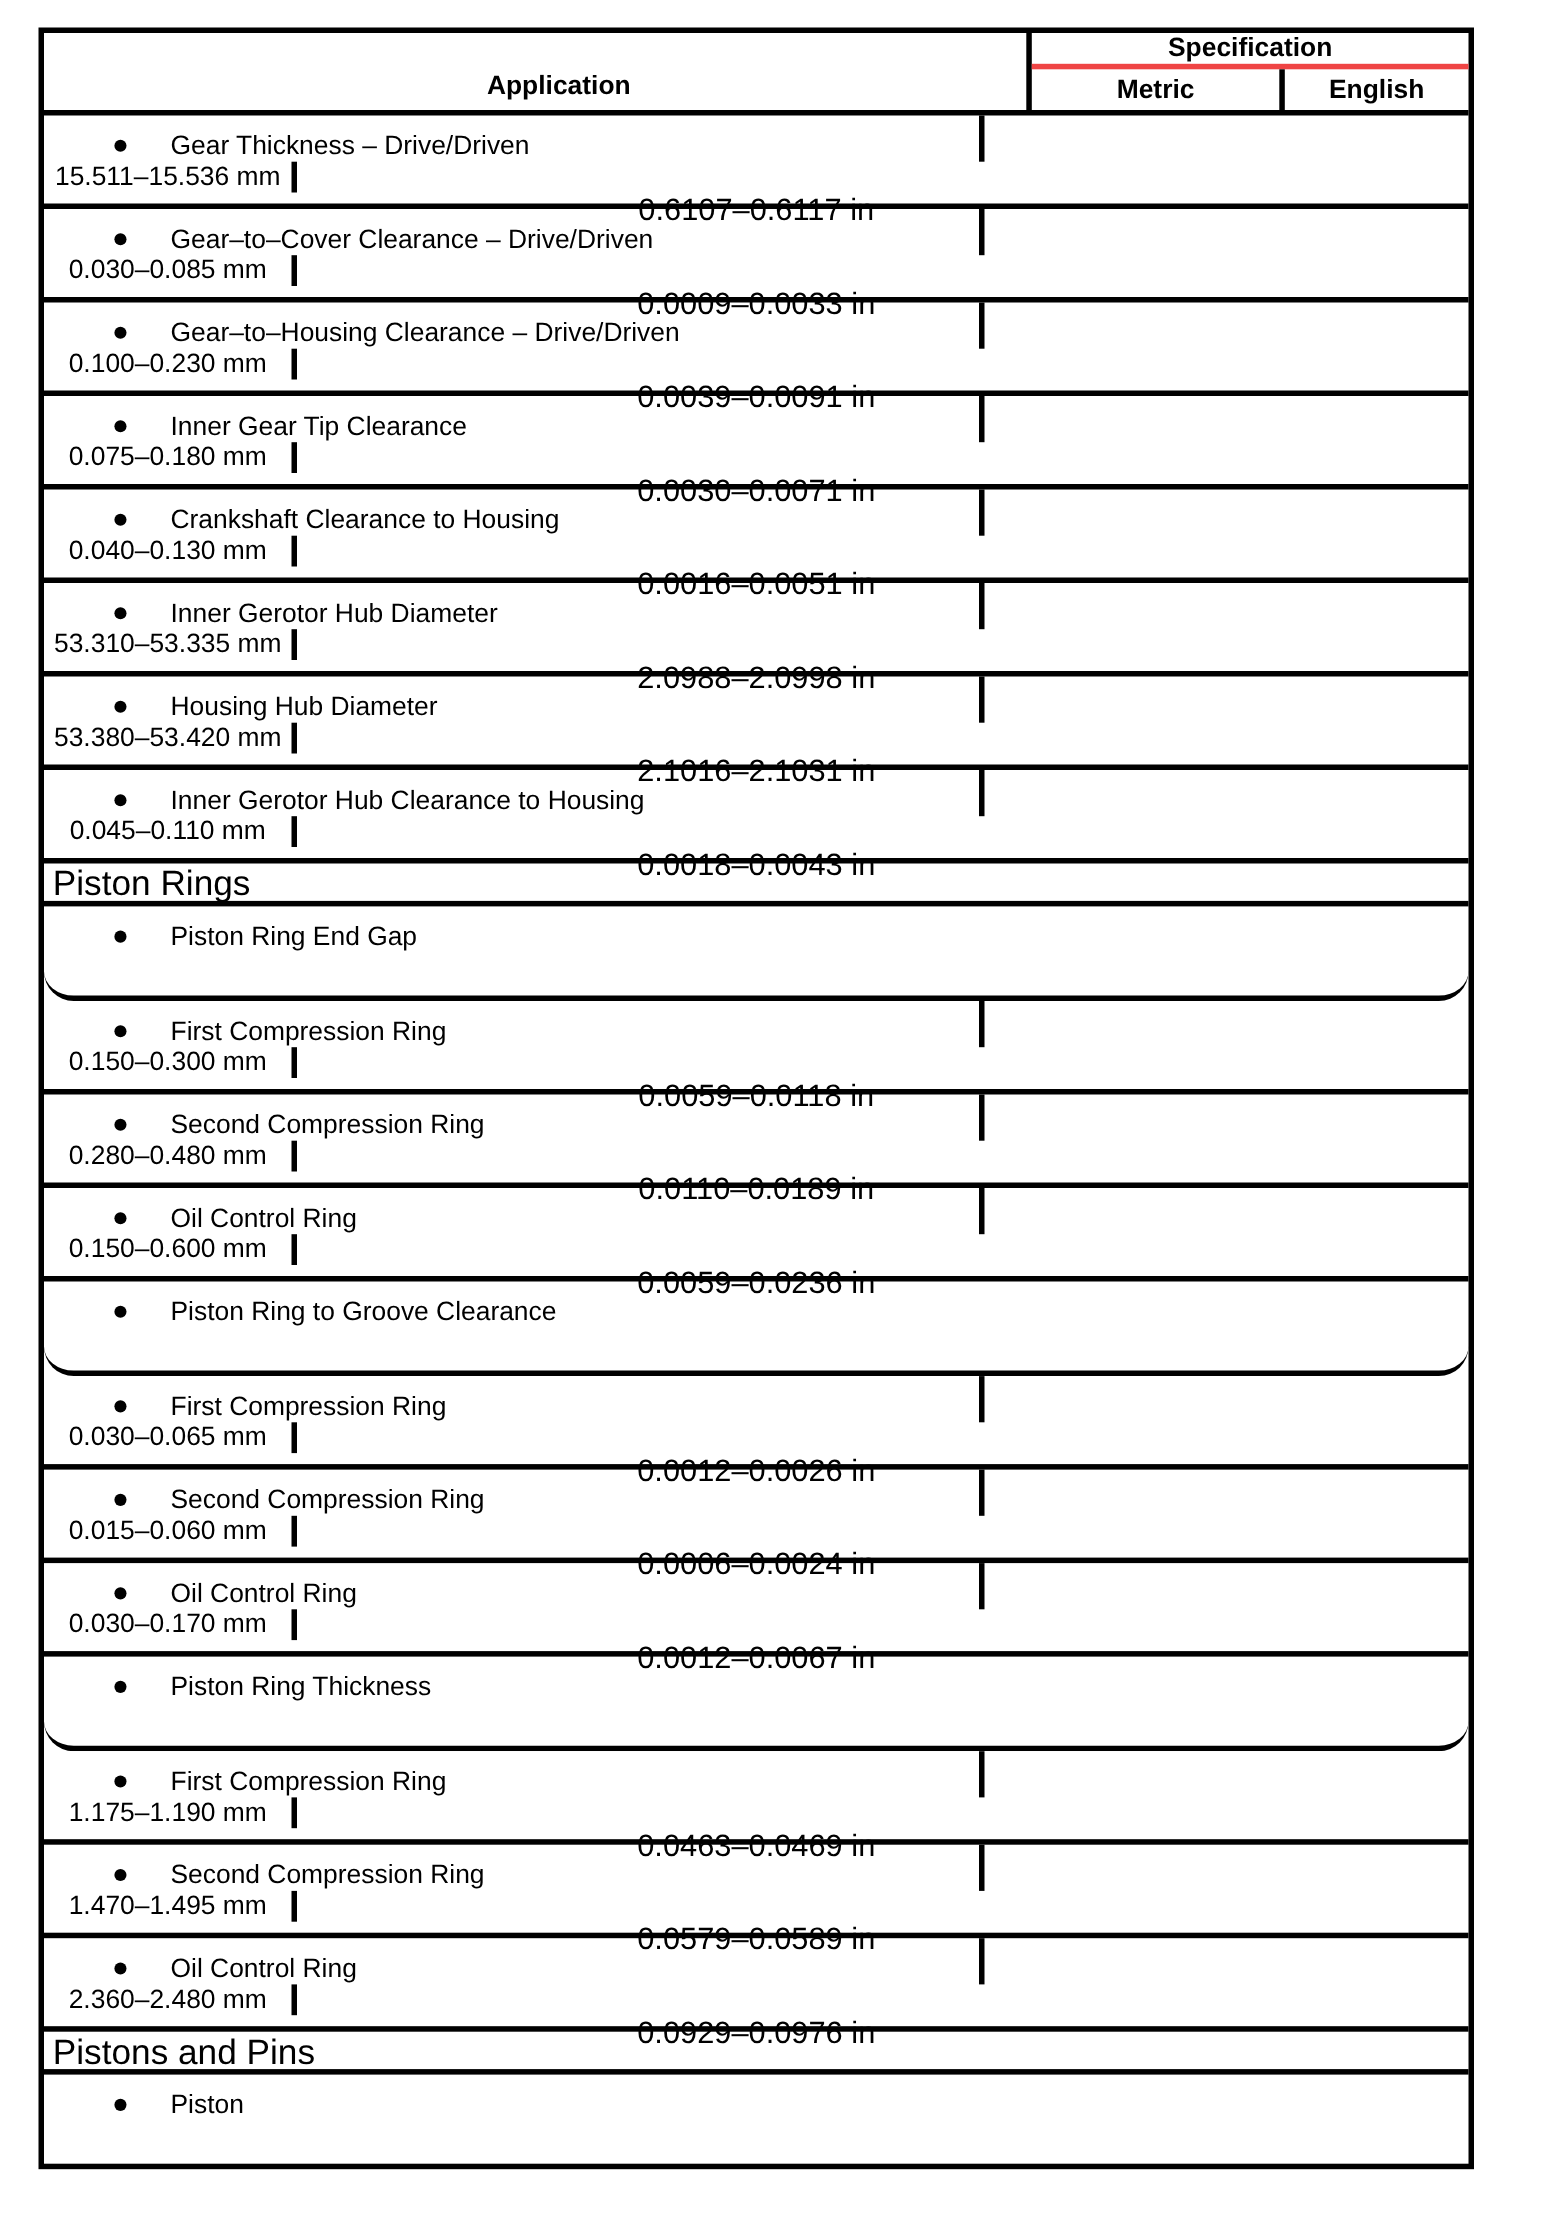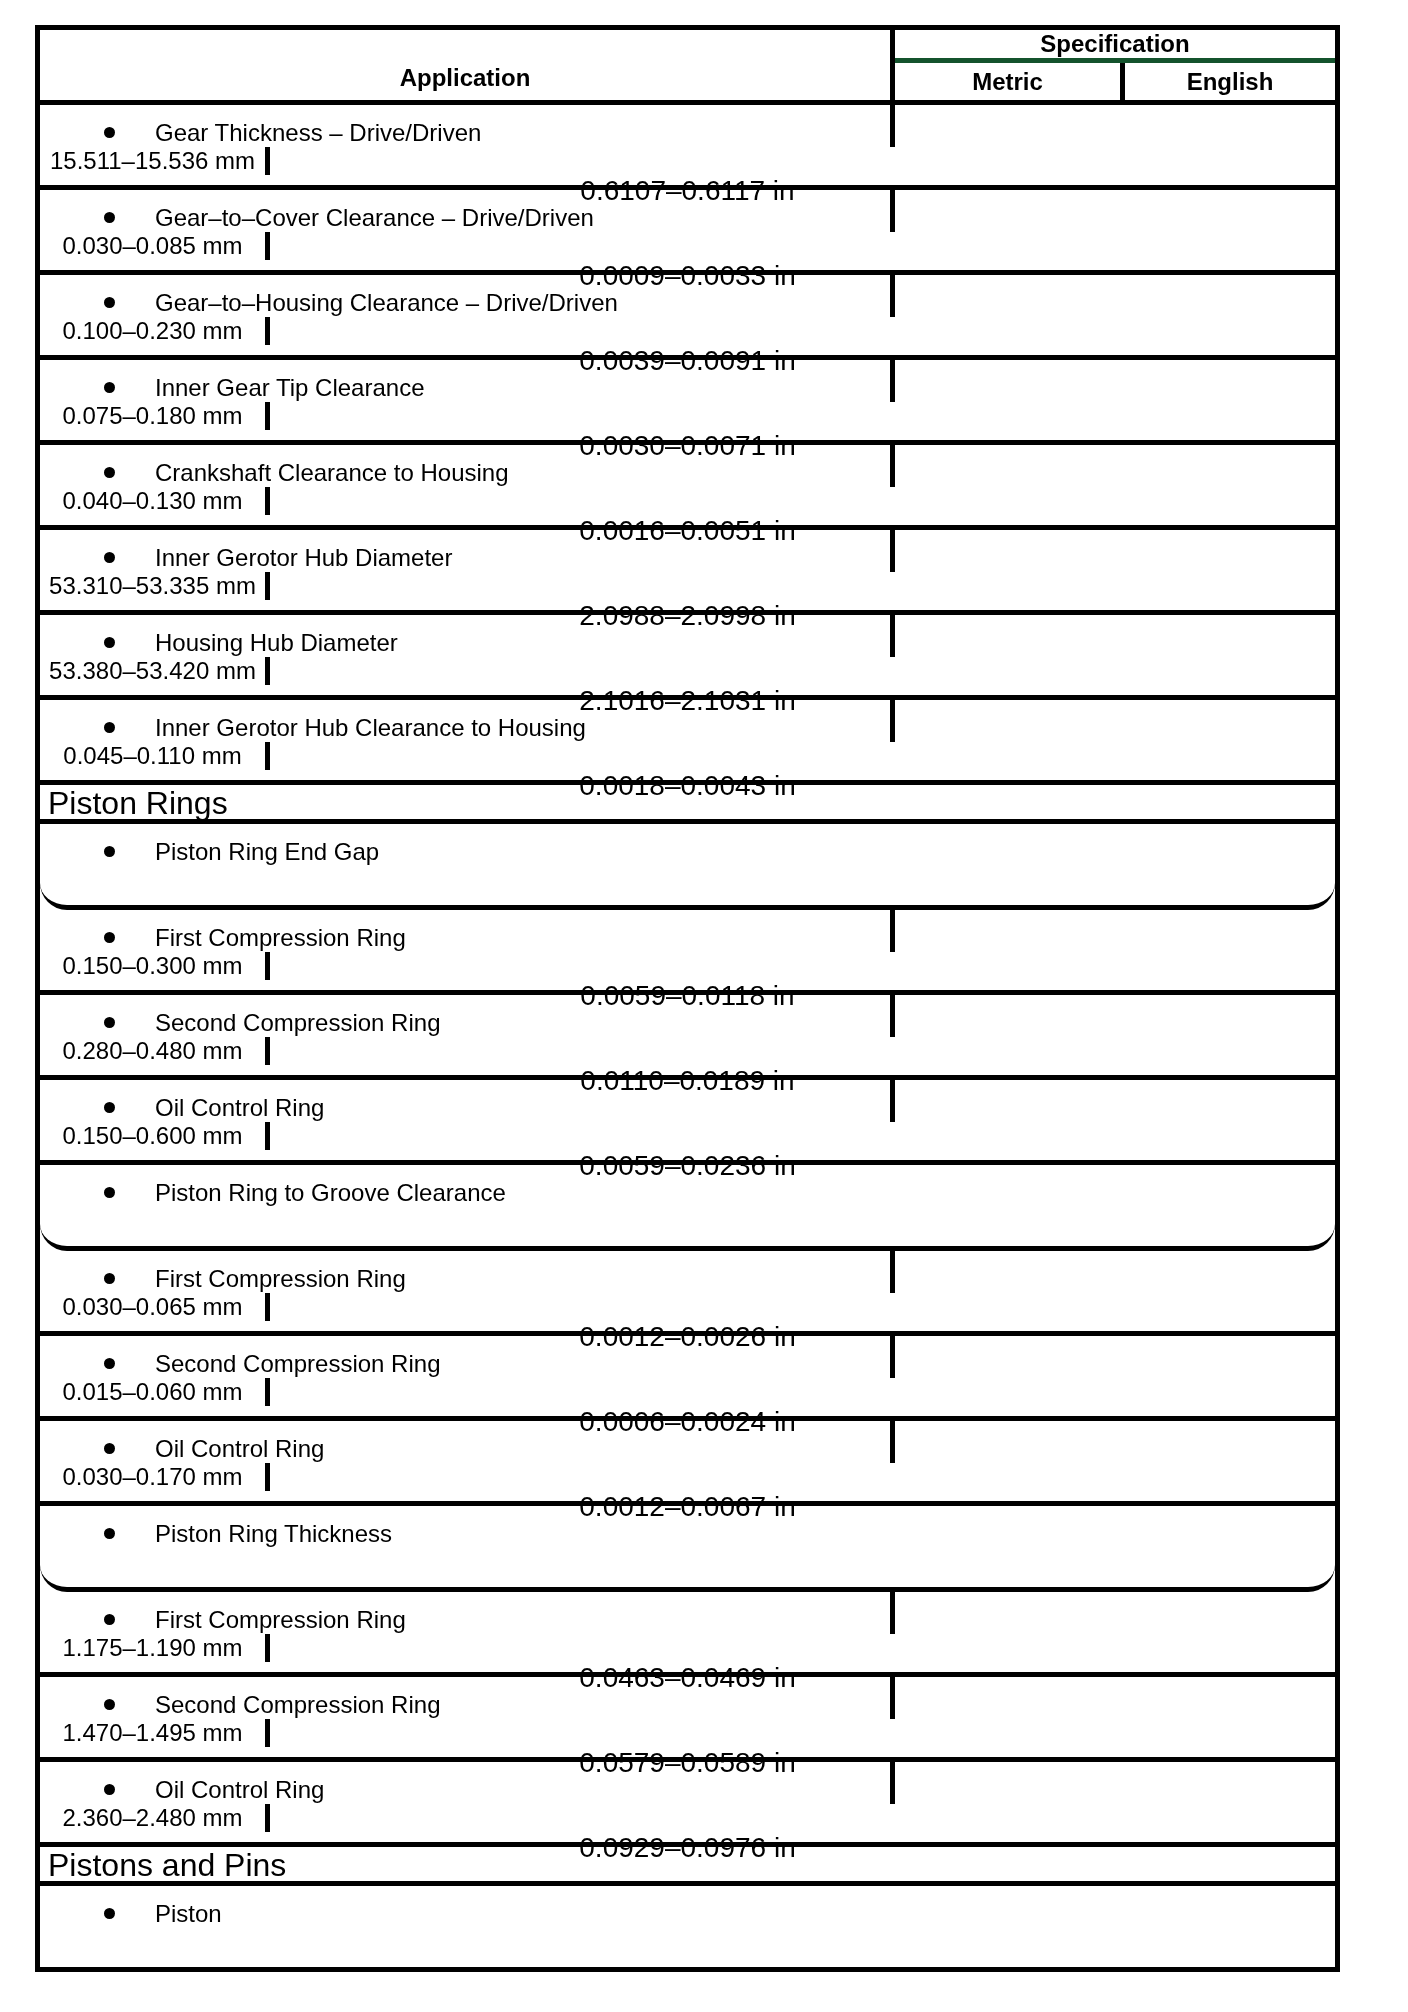"Specification" .spec-title { border-bottom: 5px solid #14532d -> 5px solid #ef4444 }
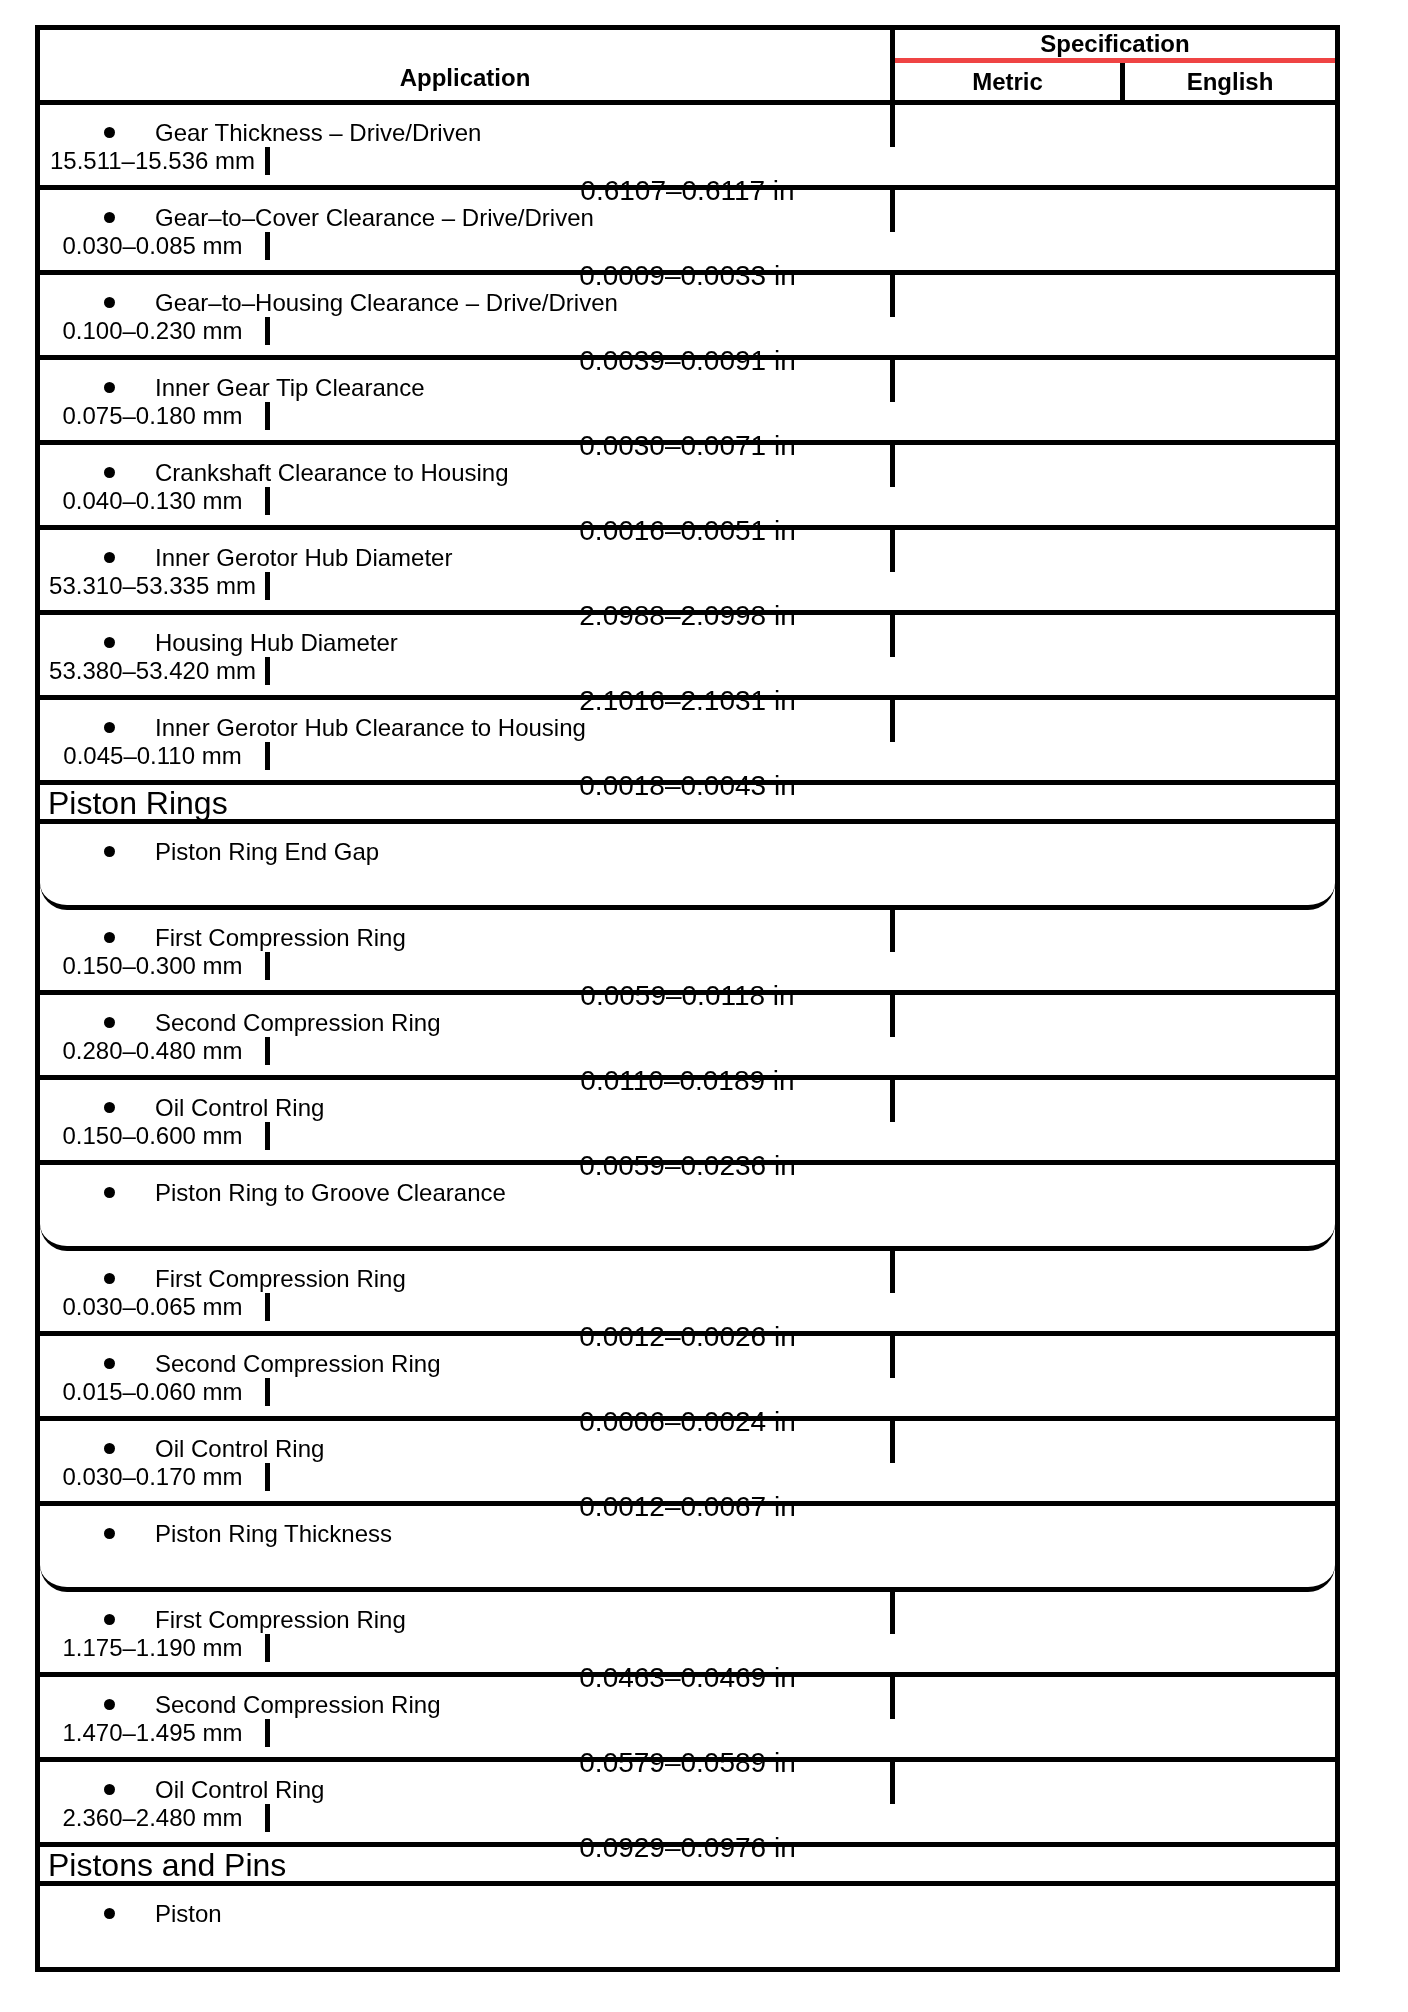"Application" .app-header { margin-left: none -> 43px }
